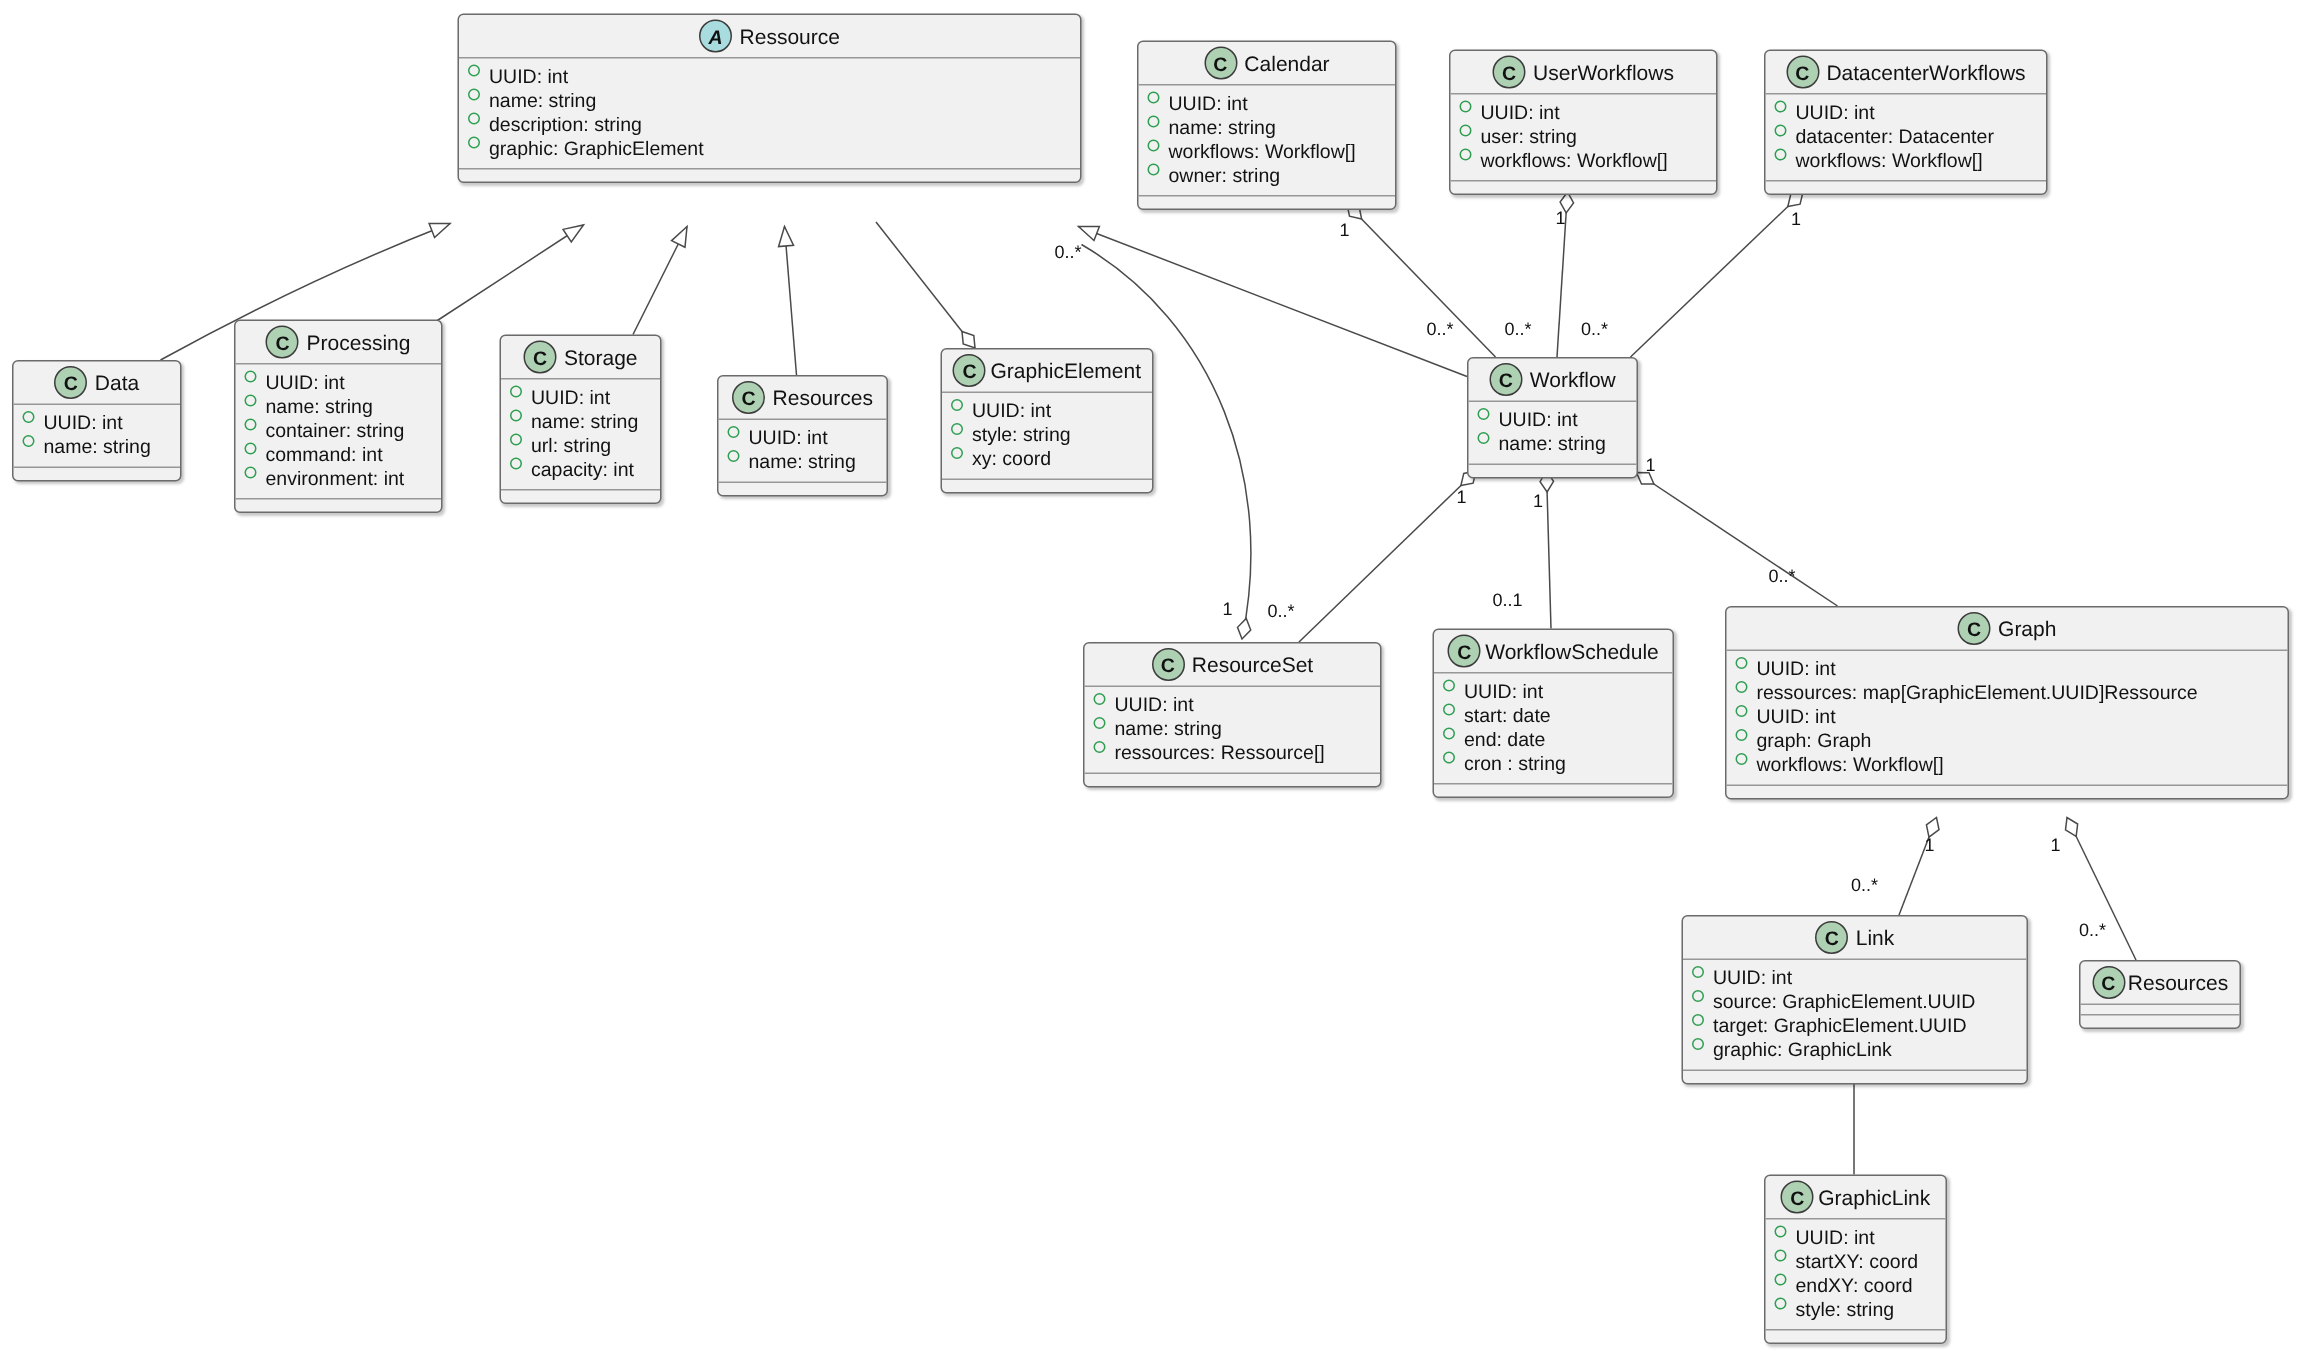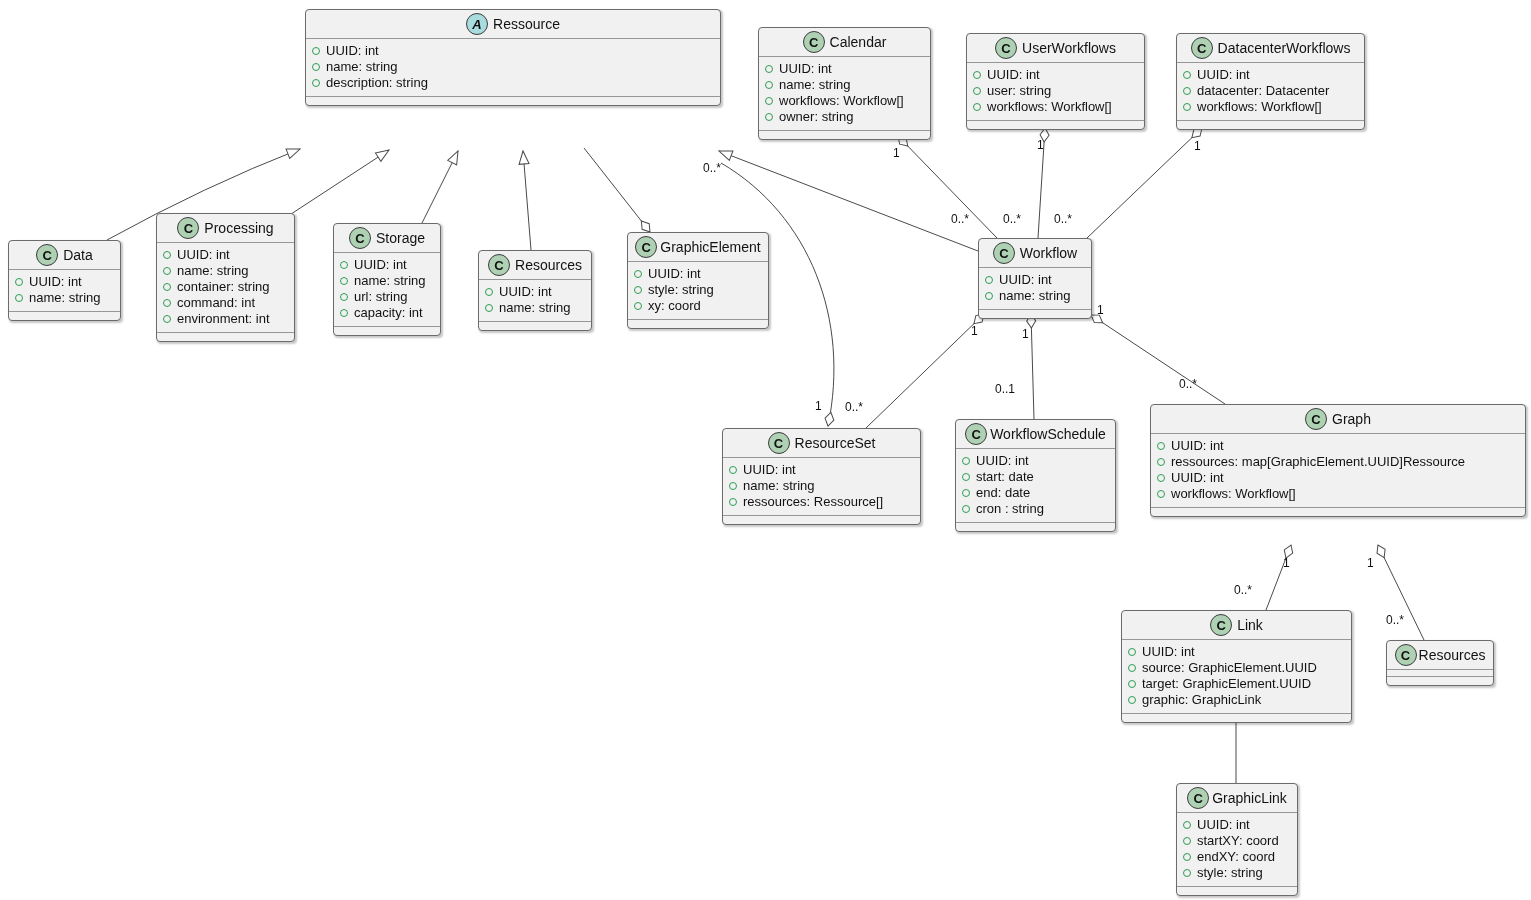"UUID: int" .uml-attr { align-items: center -> none }
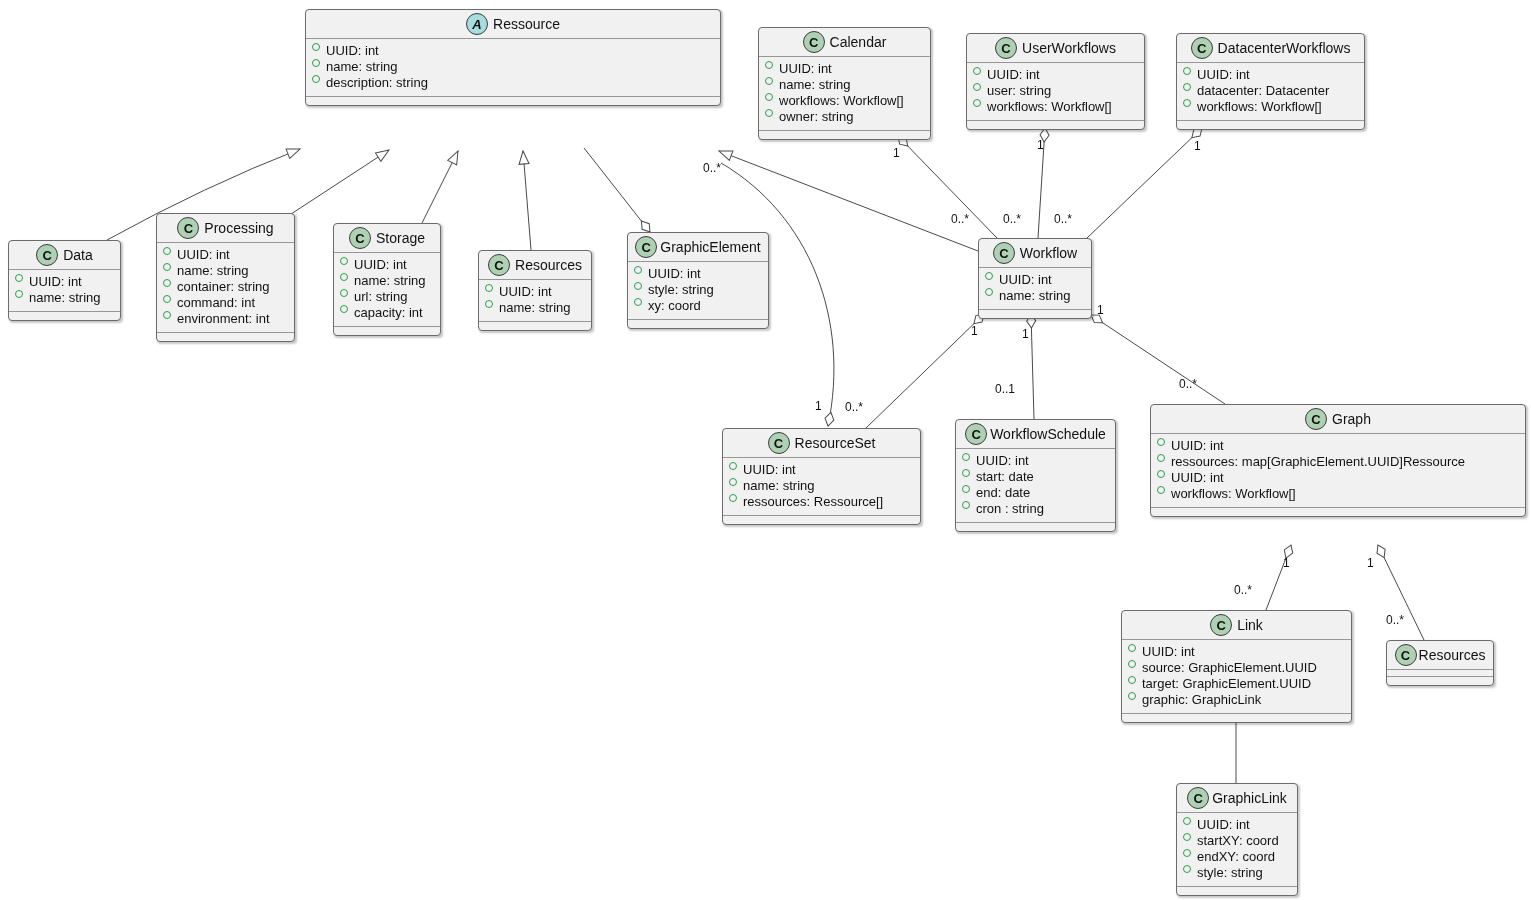"graphic: GraphicElement" div.uml-attr { html: none -> <div> <span></span> <span>graphic: GraphicElement</span> </div> }
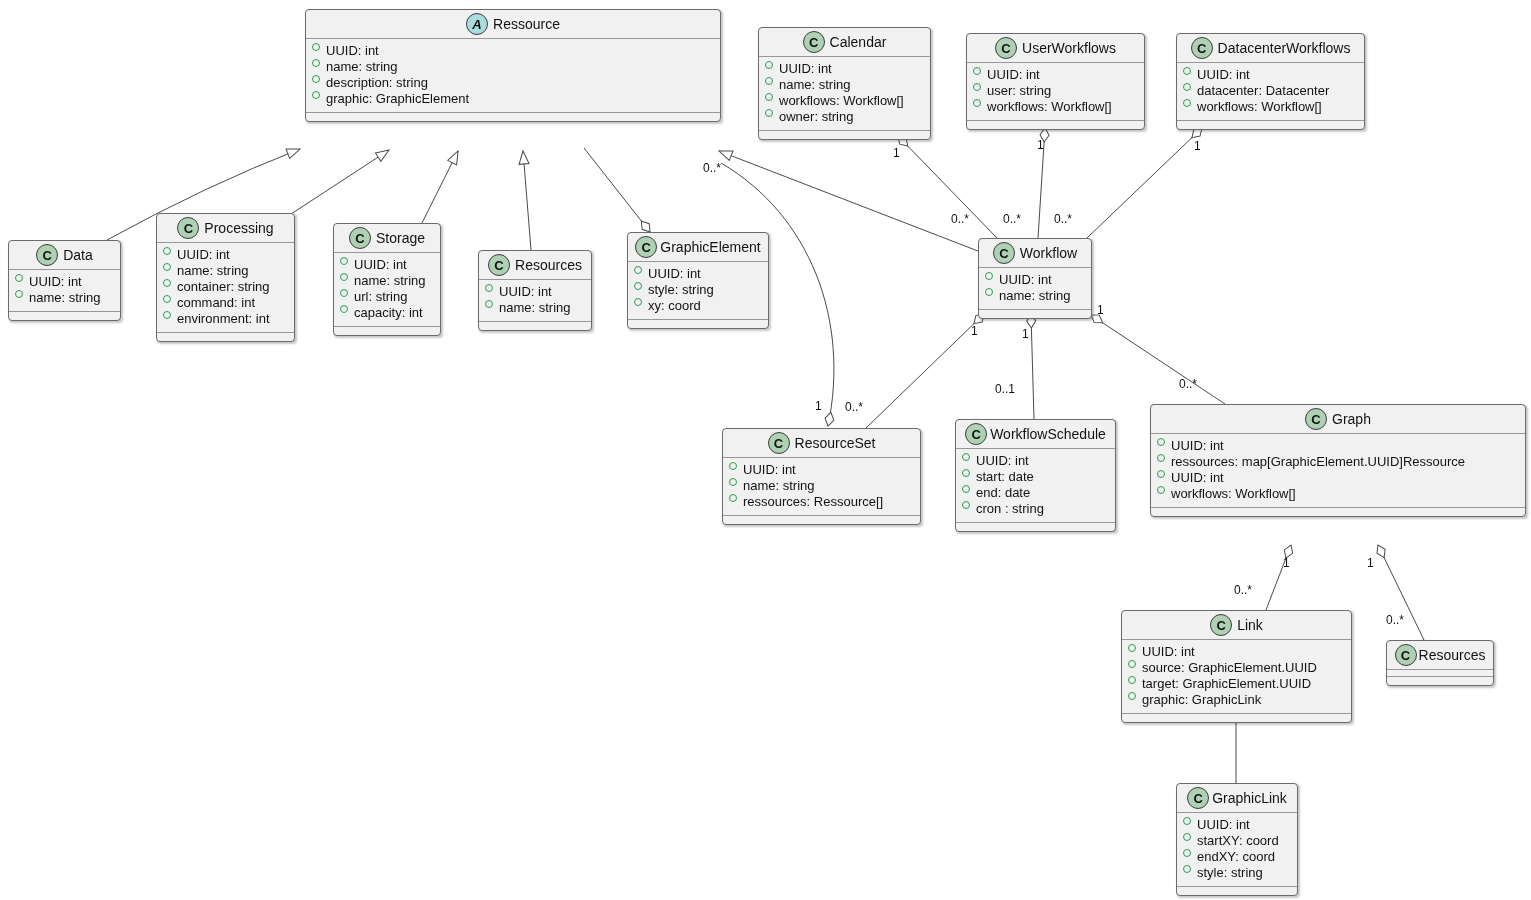"0..1" span.mult { top: 382px -> 393px }
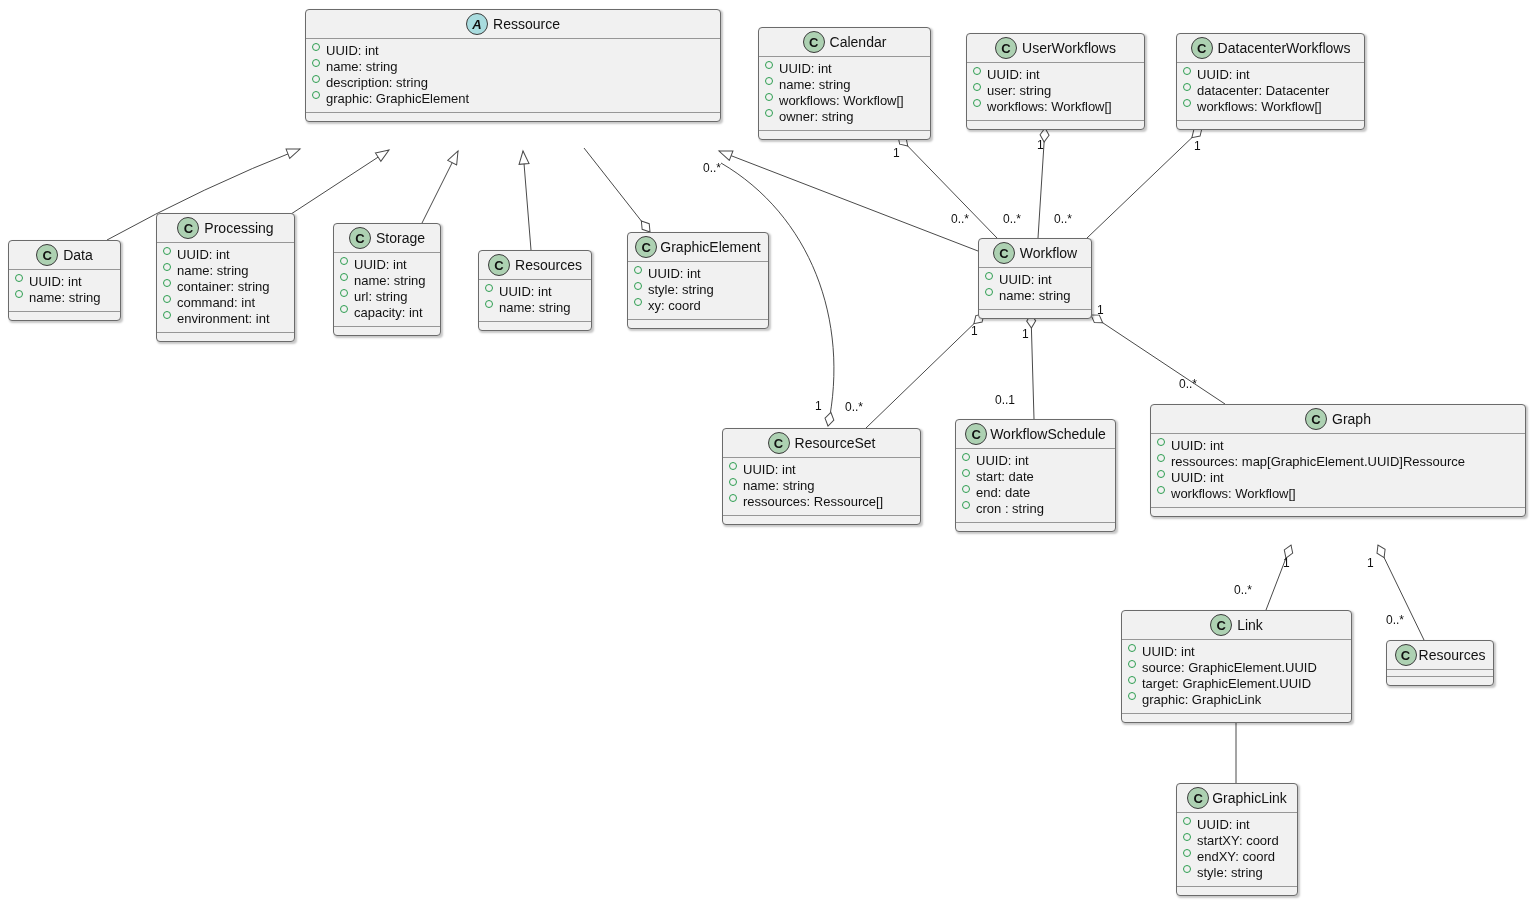"graph: Graph" div.uml-attr { html: none -> <div> <span></span> <span>graph: Graph</span> </div> }
